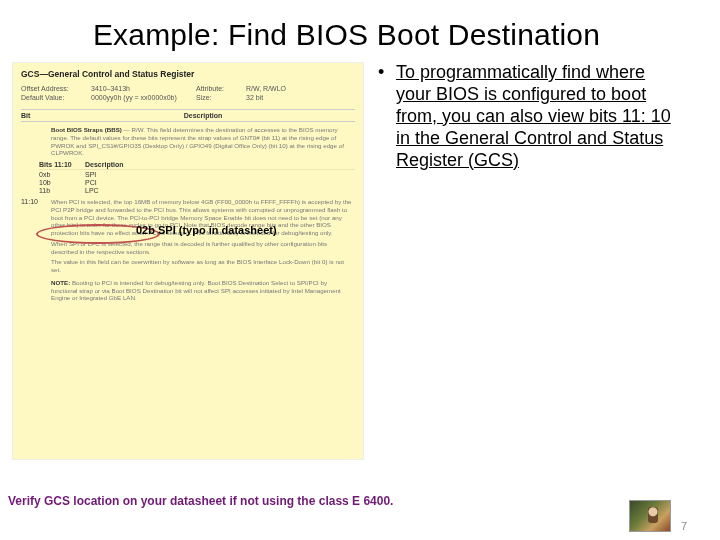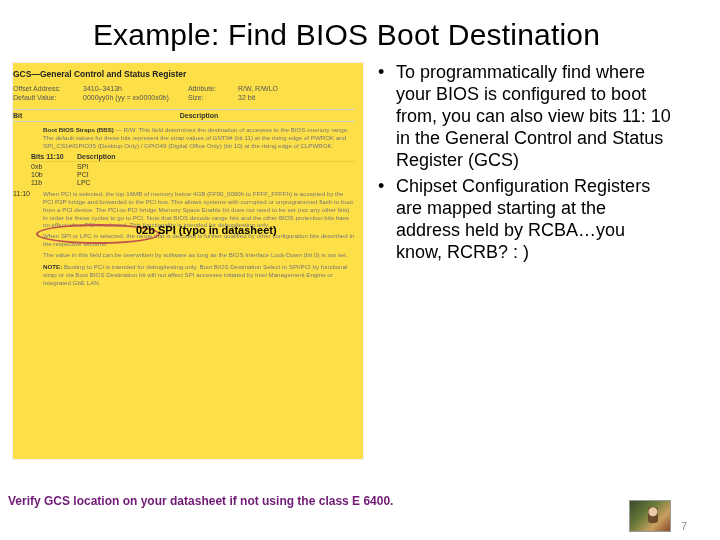"GCS—General Control and Status Register" .datasheet { background: #fde047 -> #fef9c3; padding: 6px 8px 6px 0 -> 6px 8px 6px 8px }
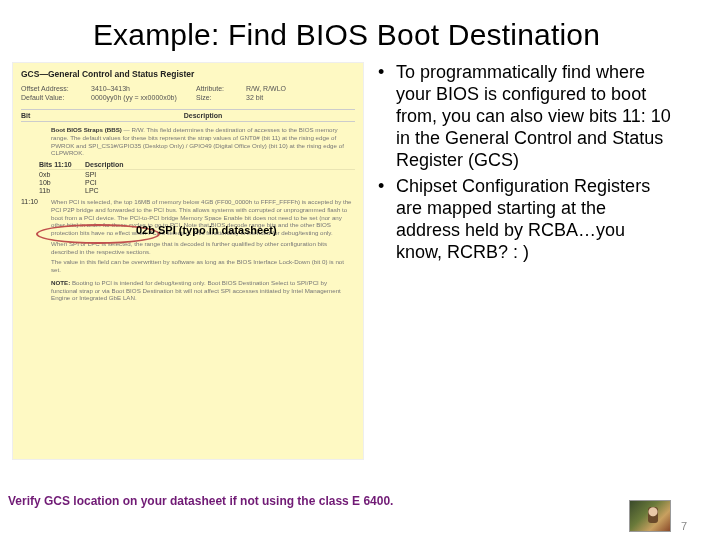"To programmatically find where your" .bullets li { text-decoration: none -> underline }
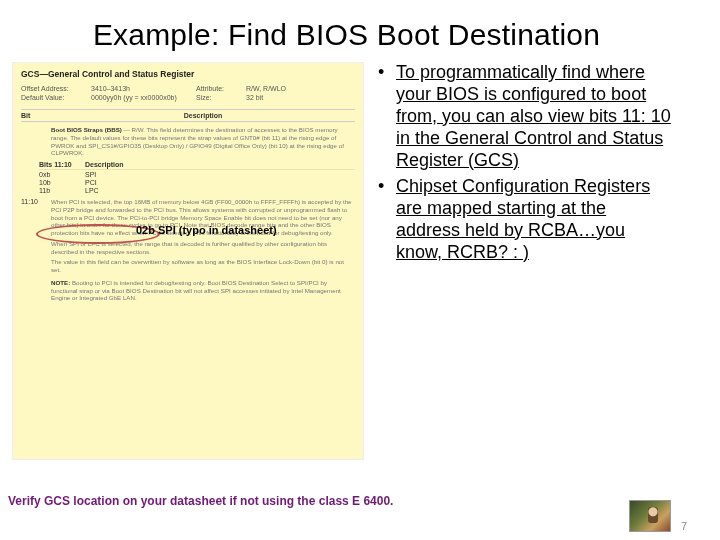"Chipset Configuration Registers are" li { html: <li>Chipset Configuration Registers are mapped starting at the address held by RCBA…you know, RCRB? : )</li> -> none }
